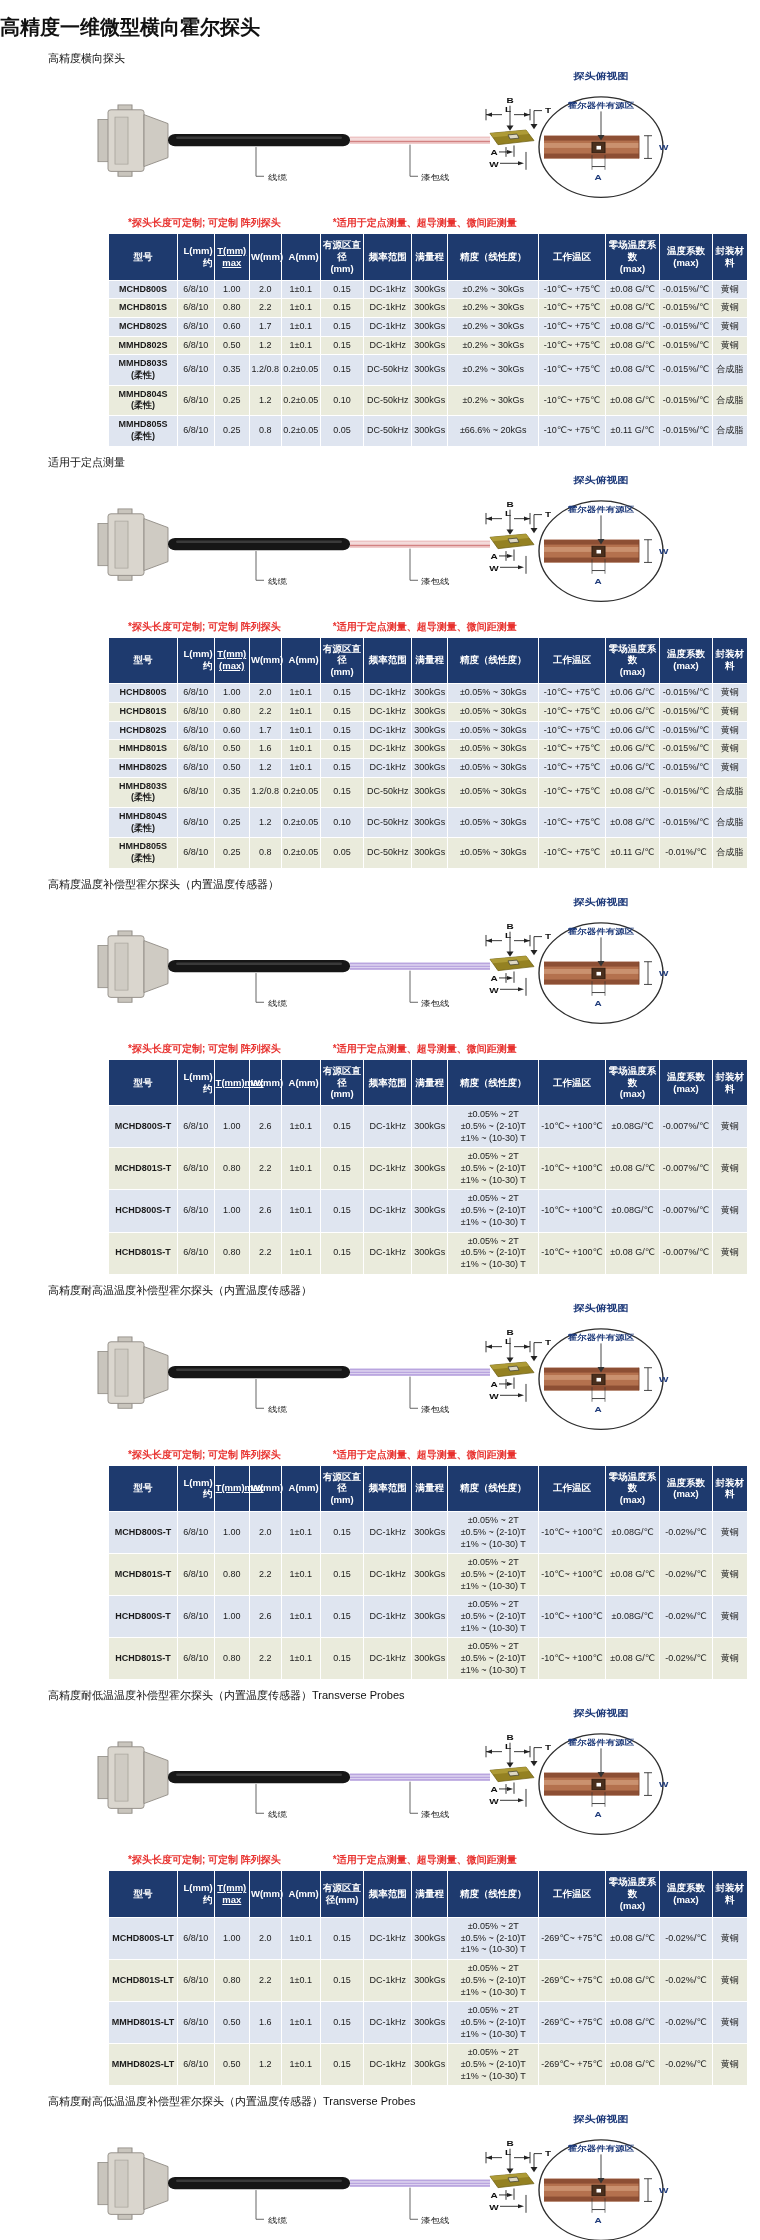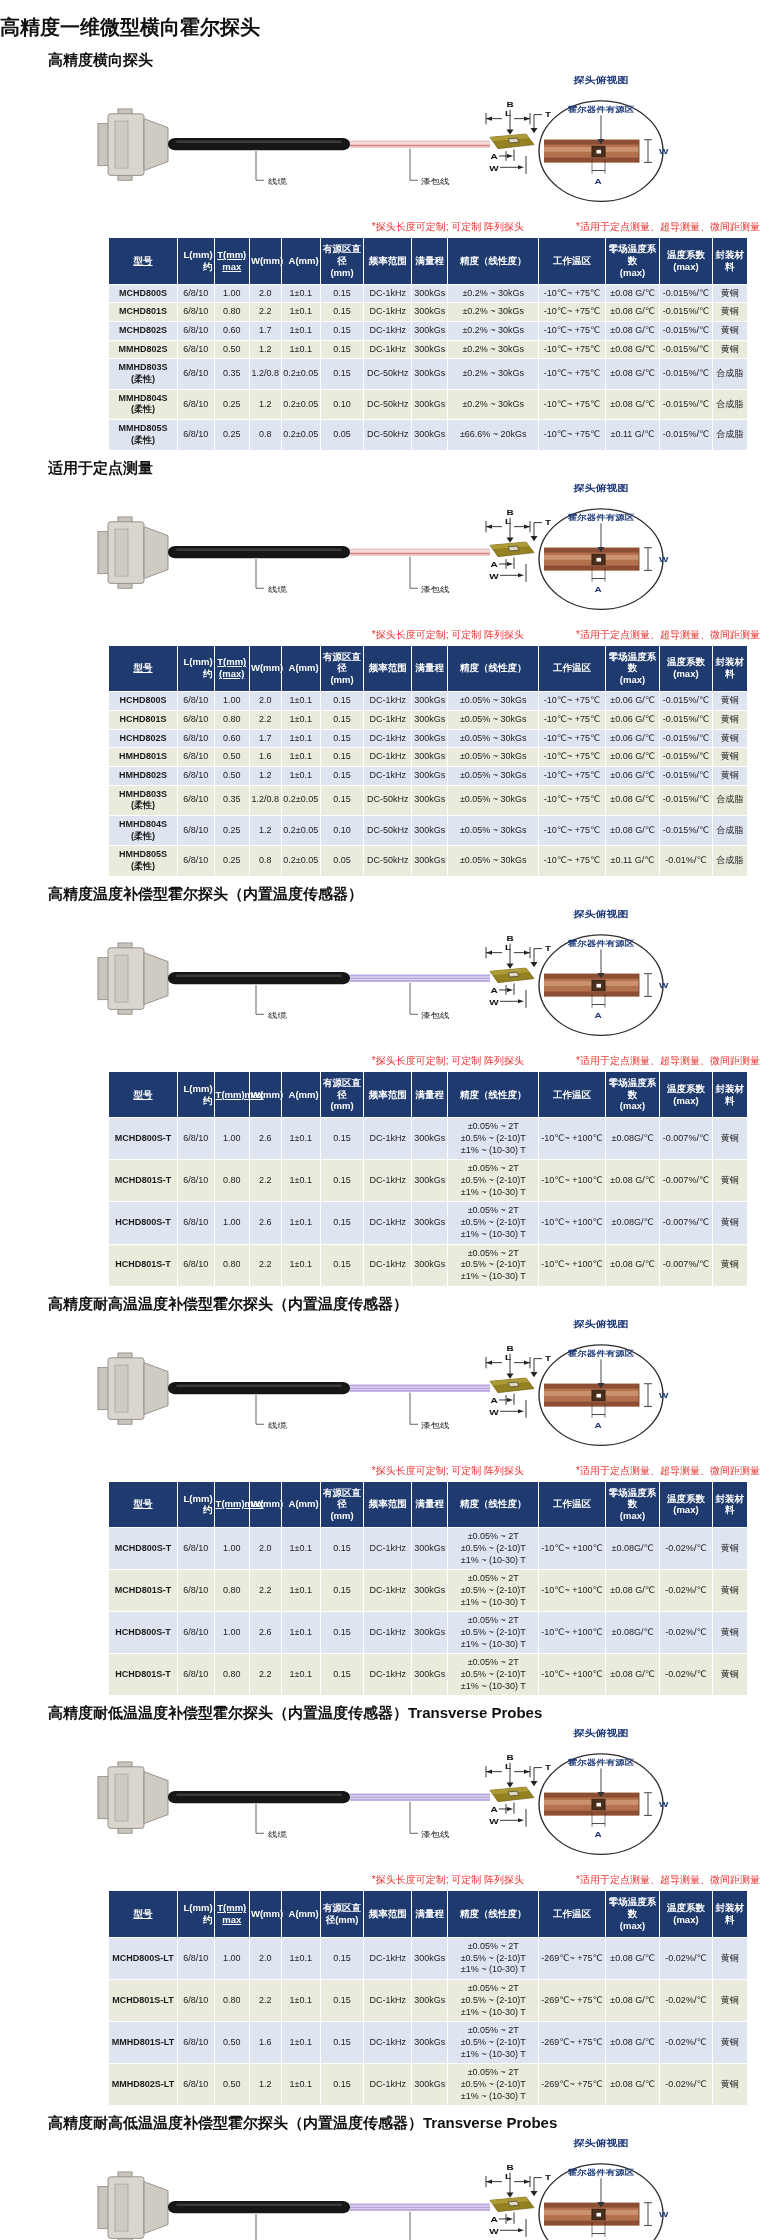"高精度横向探头" .sec-heading { font-size: 15px -> 11px; font-weight: bold -> normal }
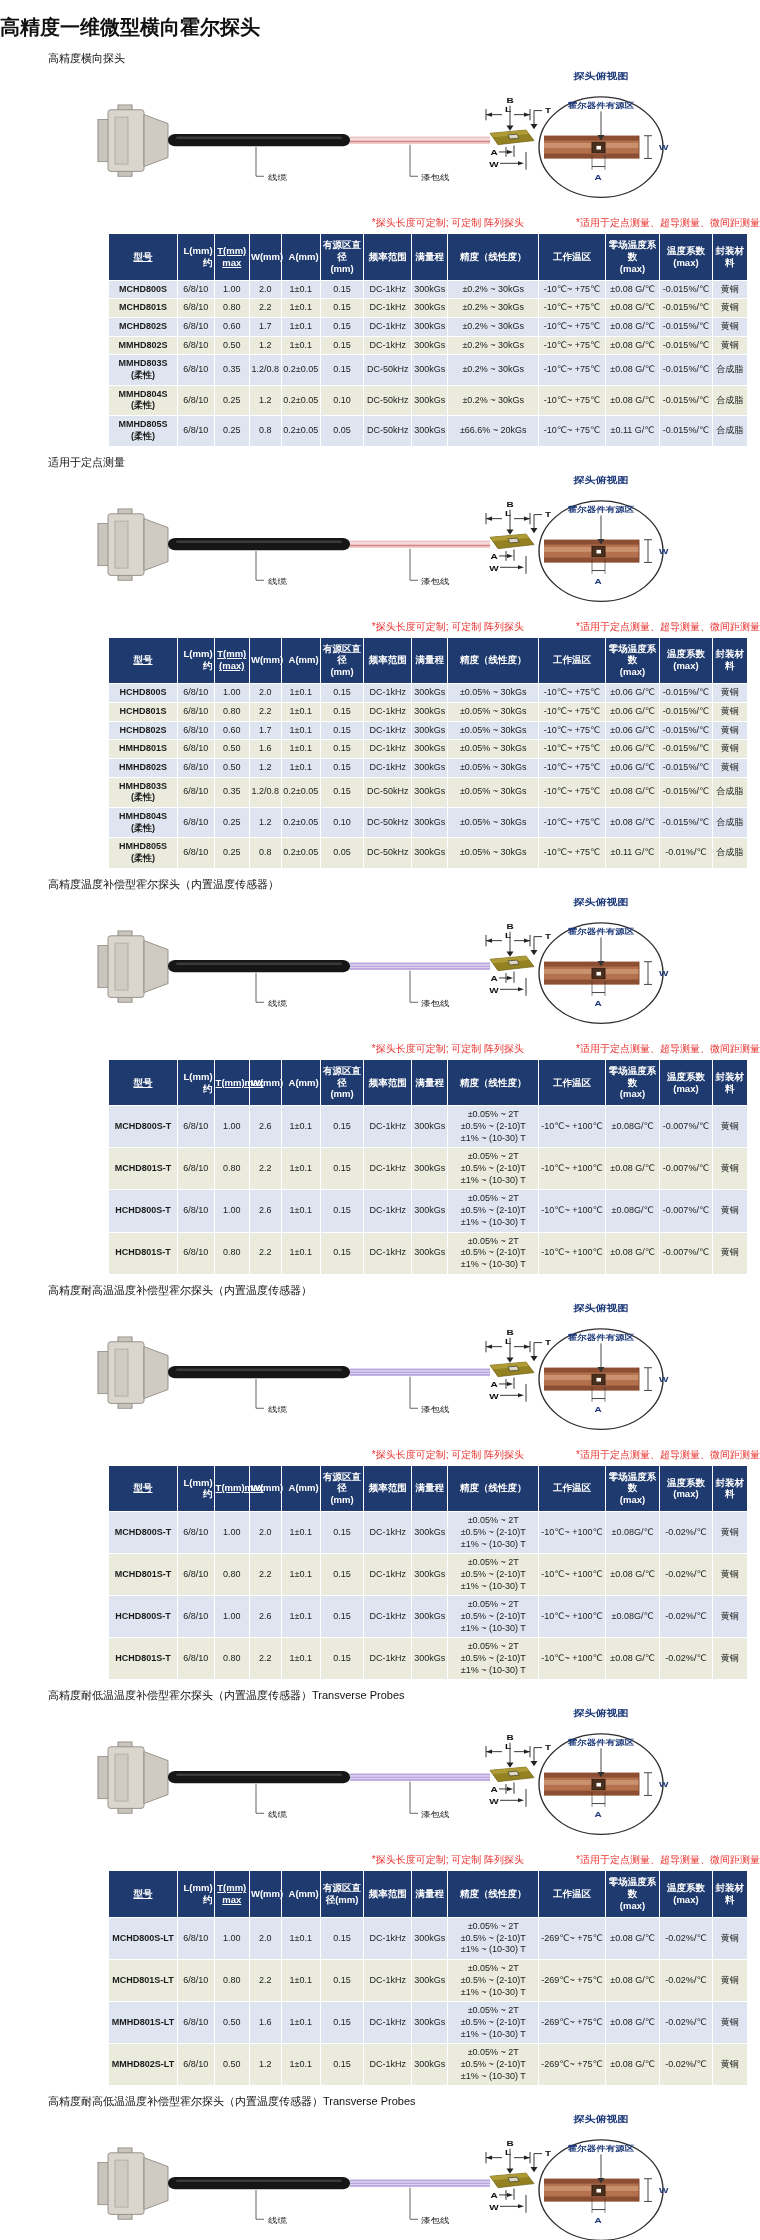"*探头长度可定制; 可定制 阵列探头" .notes { font-weight: normal -> bold; justify-content: flex-end -> none }
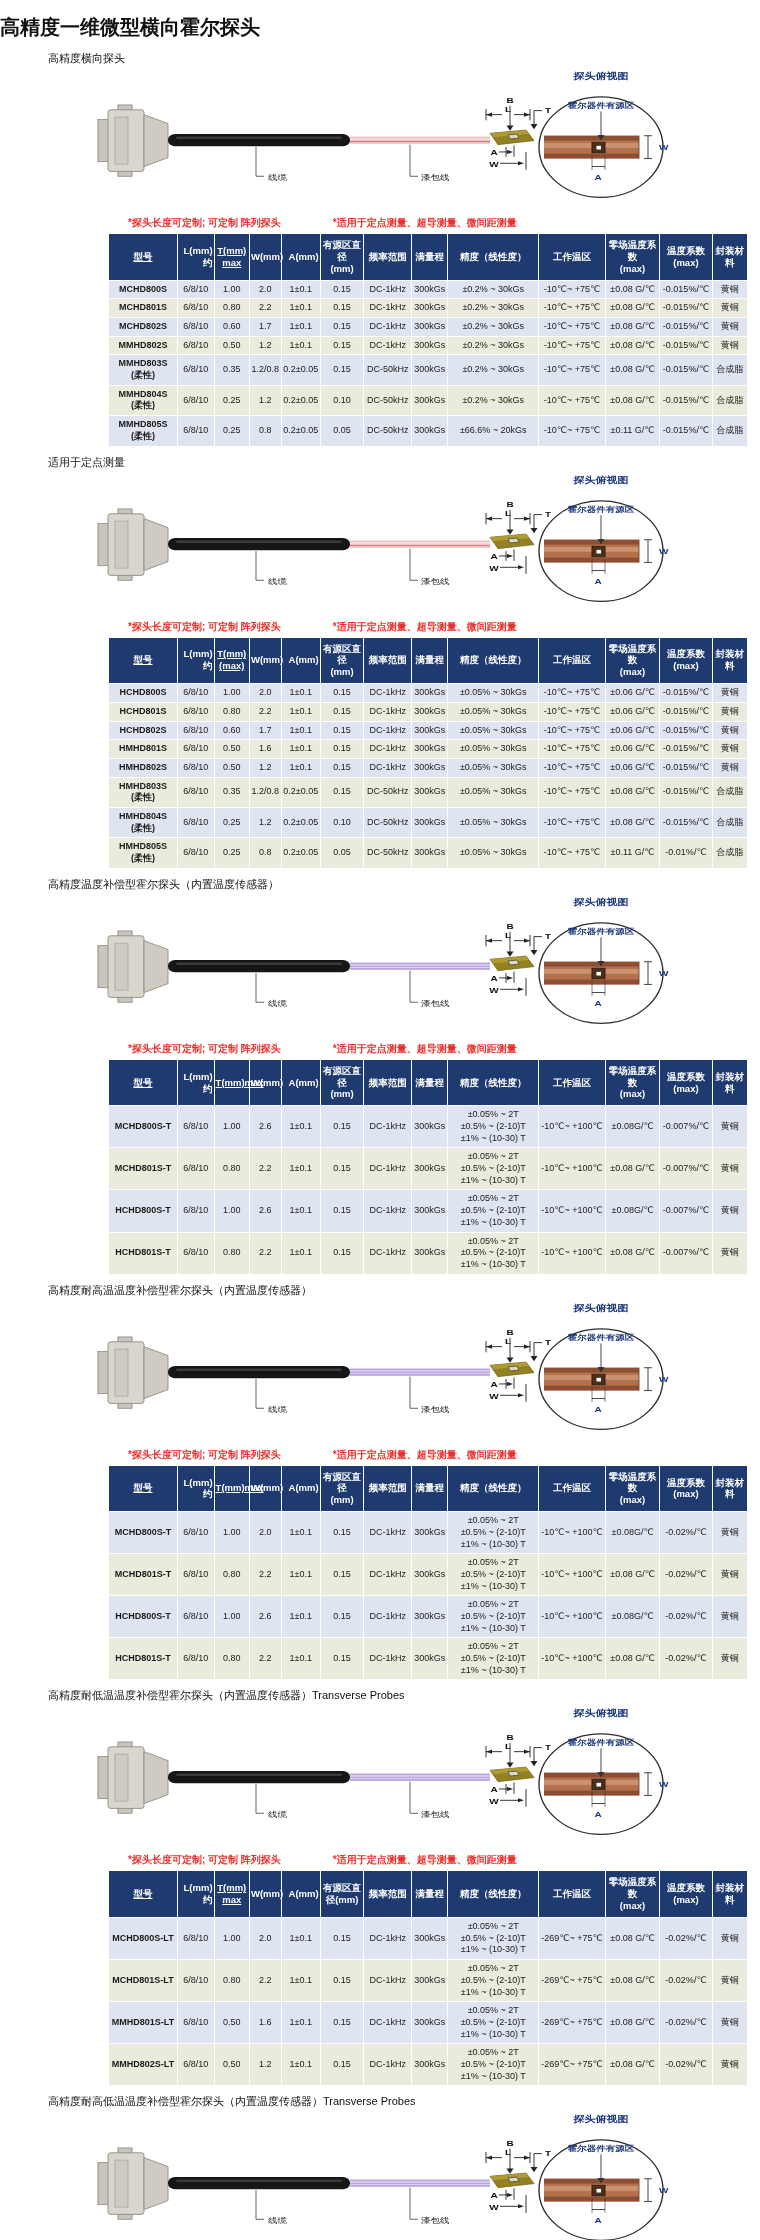"型号" table.spec th:nth-child(1) { text-decoration: underline -> none }
